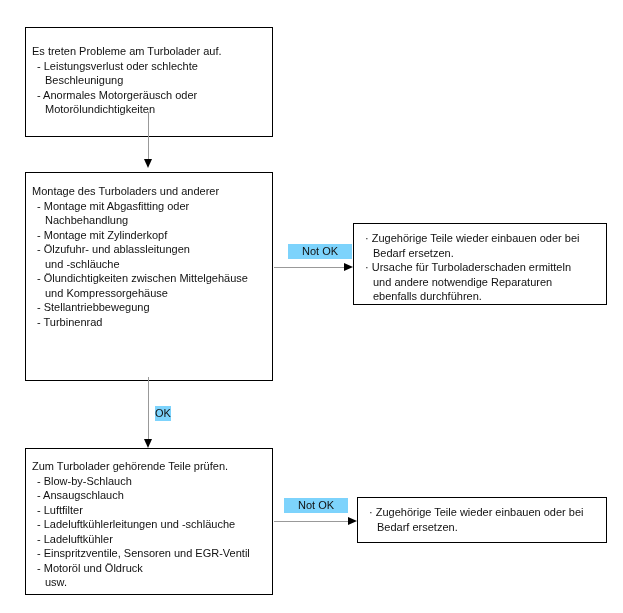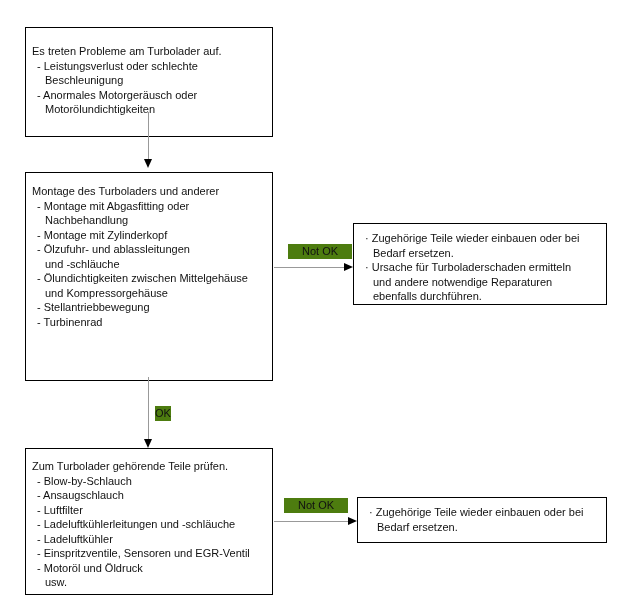"Not OK" .clabel { background: #4d7c0f -> #7dd3fc }
